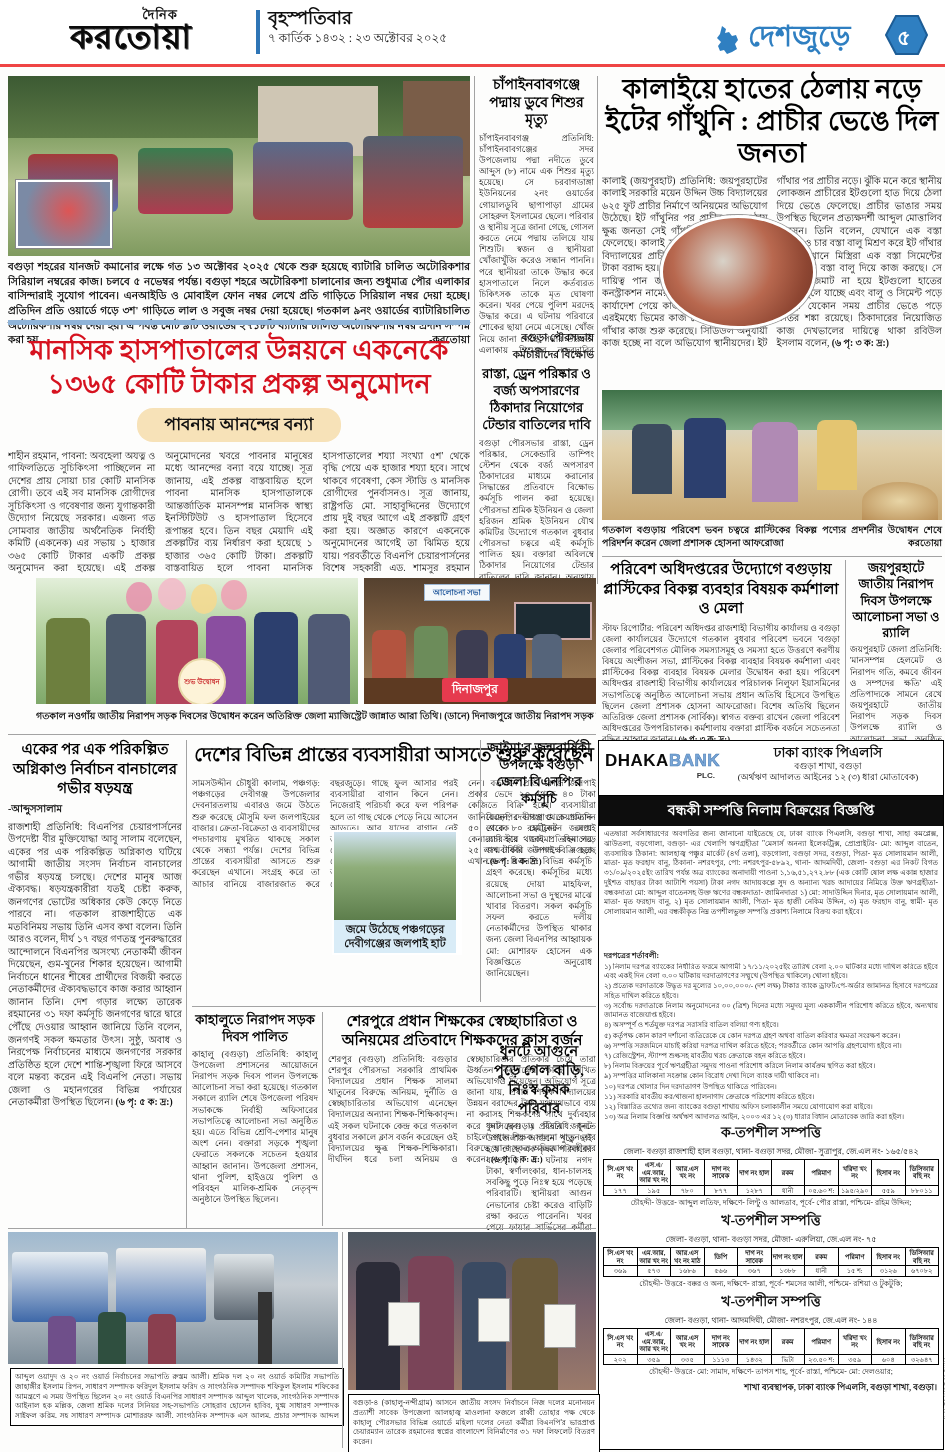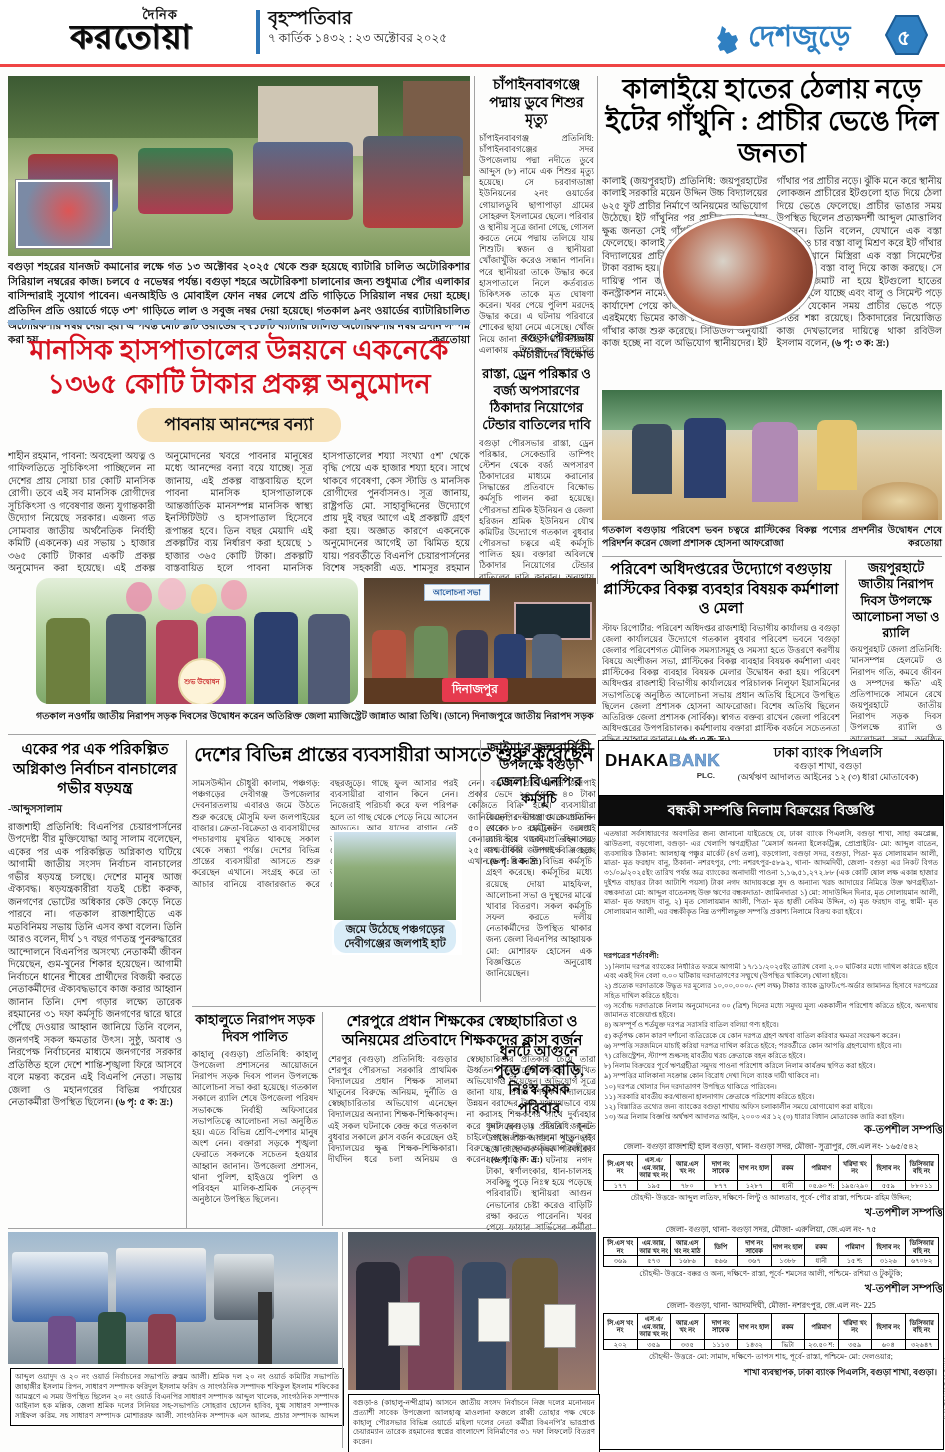"শুভ উদ্বোধন" .ph-grad3 { border-radius: 13px -> none }
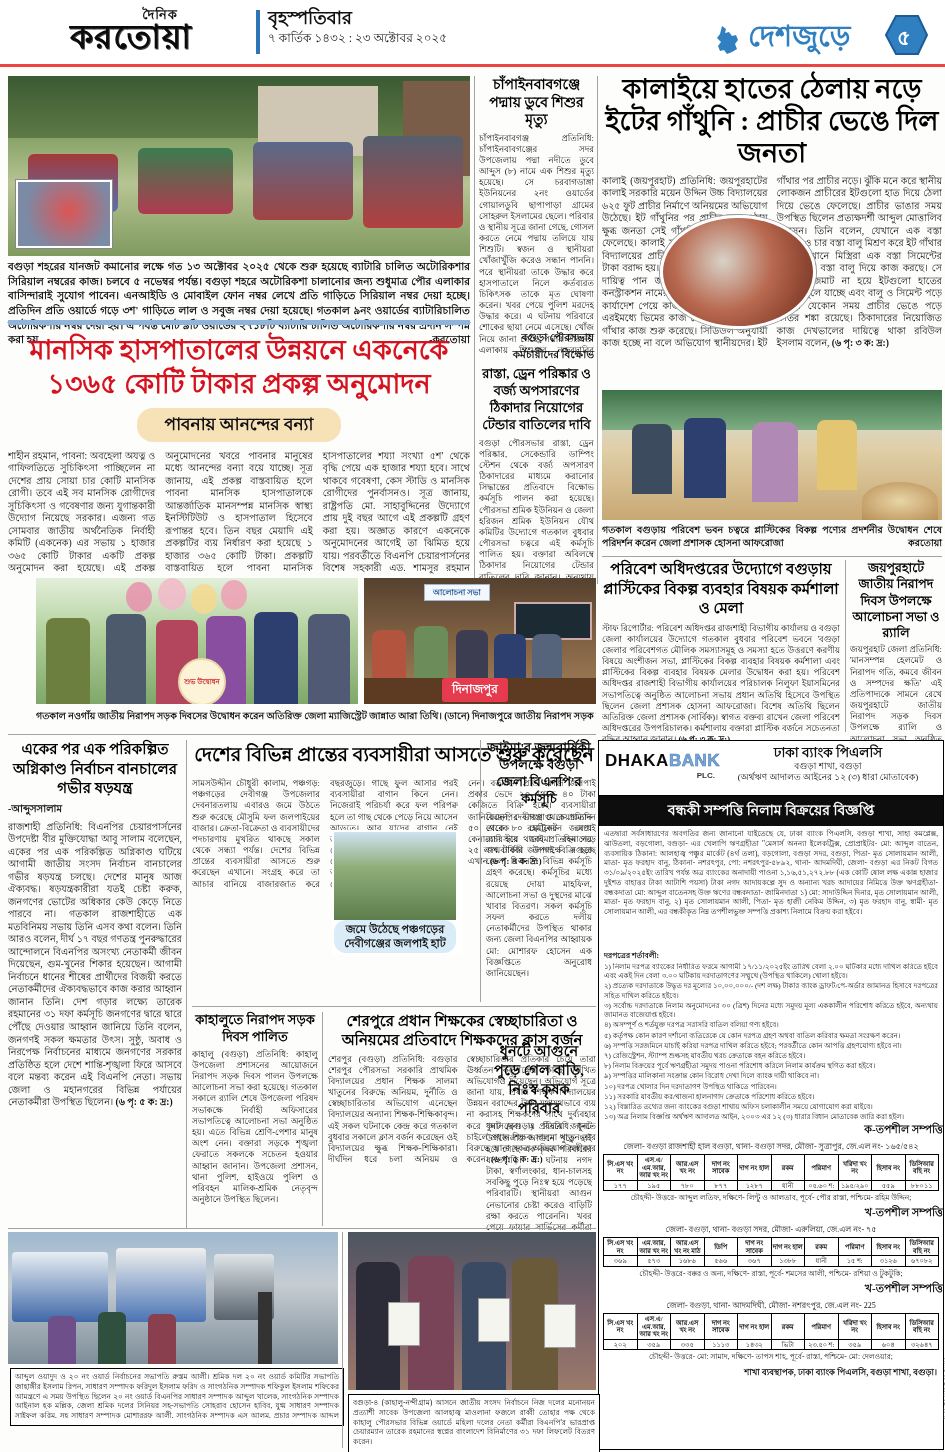"জমে উঠেছে পঞ্চগড়ের দেবীগঞ্জের জলপাই" div { border-radius: 12px -> none }
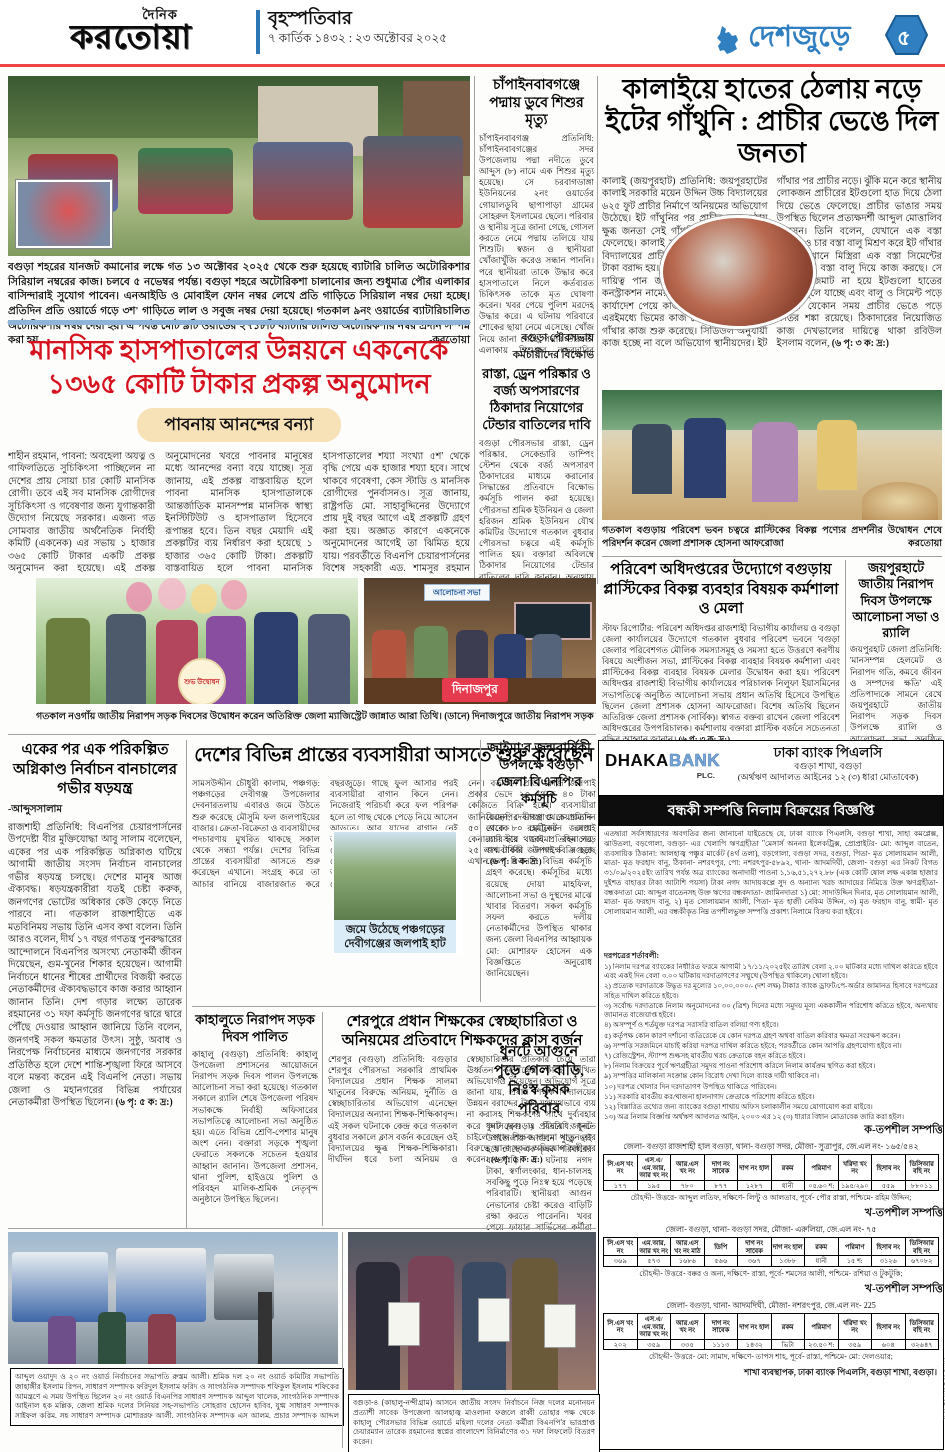"ক-তপশীল সম্পত্তি" .bank-sec-title { font-size: 11px -> 14px; text-align: right -> center }
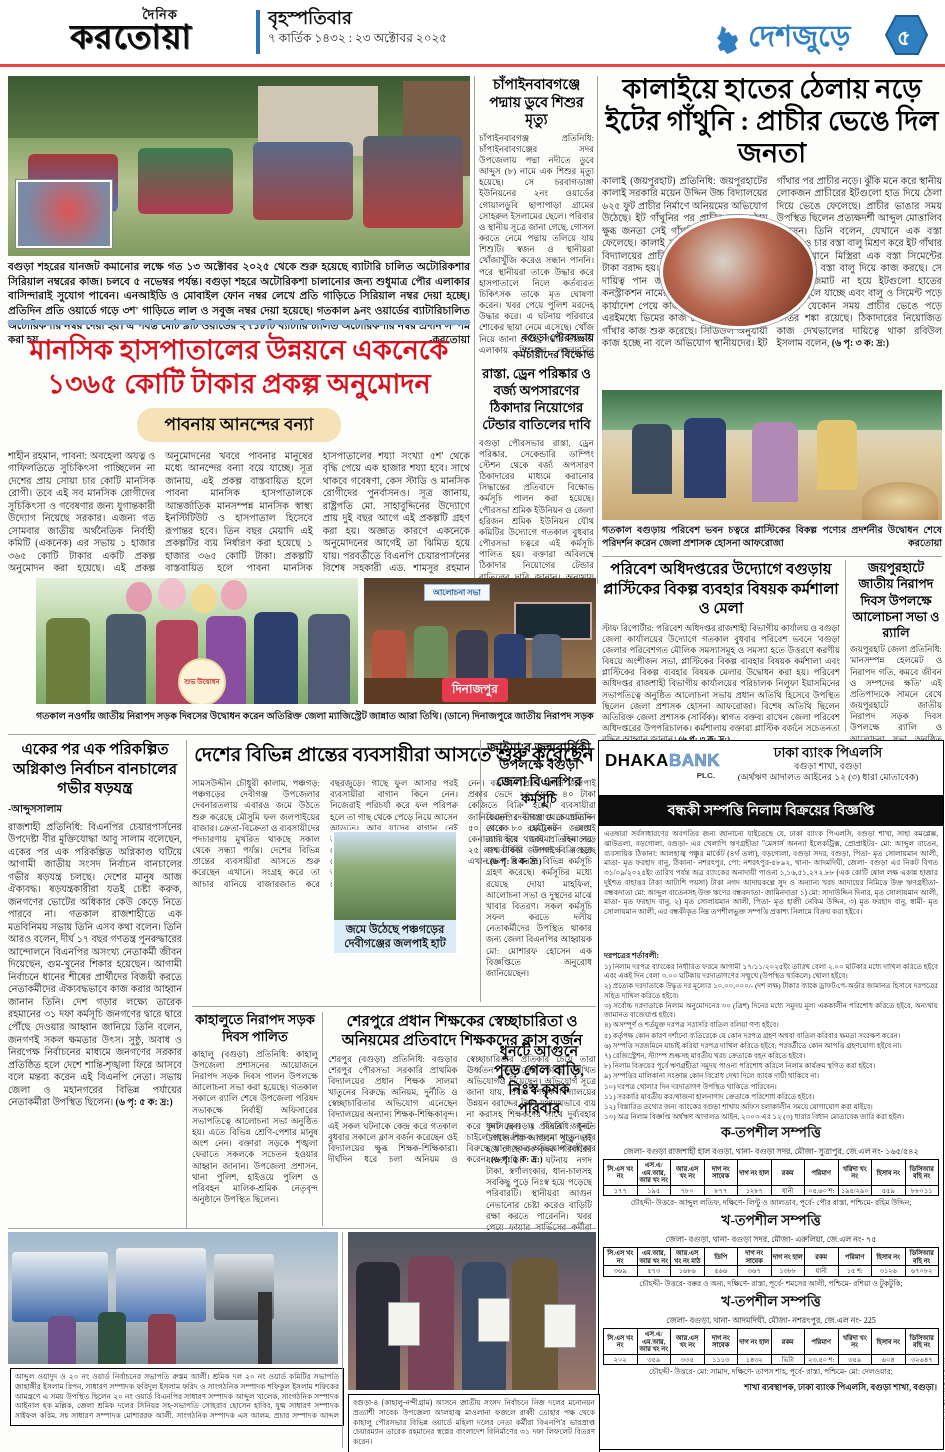"জেলা- বগুড়া, থানা- আদমদিঘী, মৌজা-" div.bank-loc { text: 225 -> ১৪৪ }
